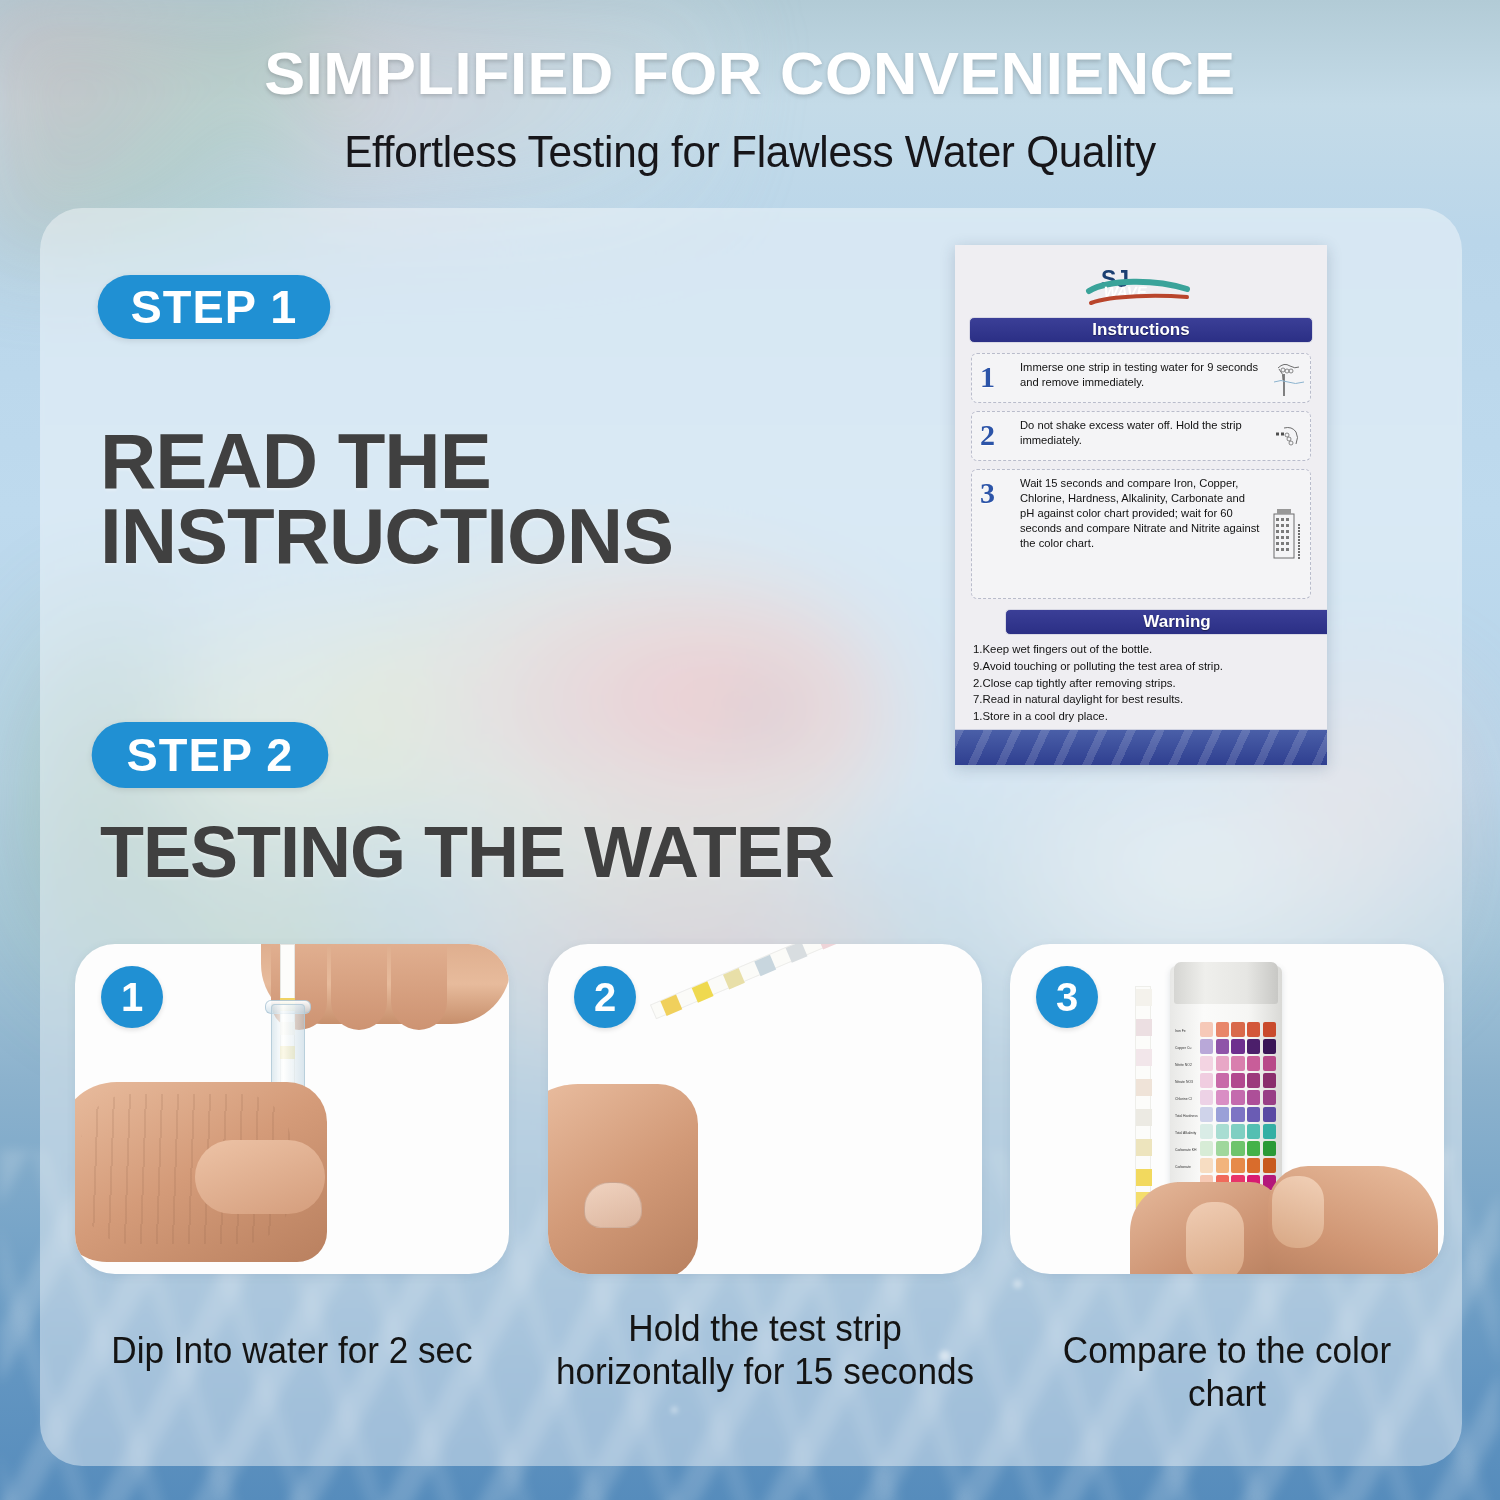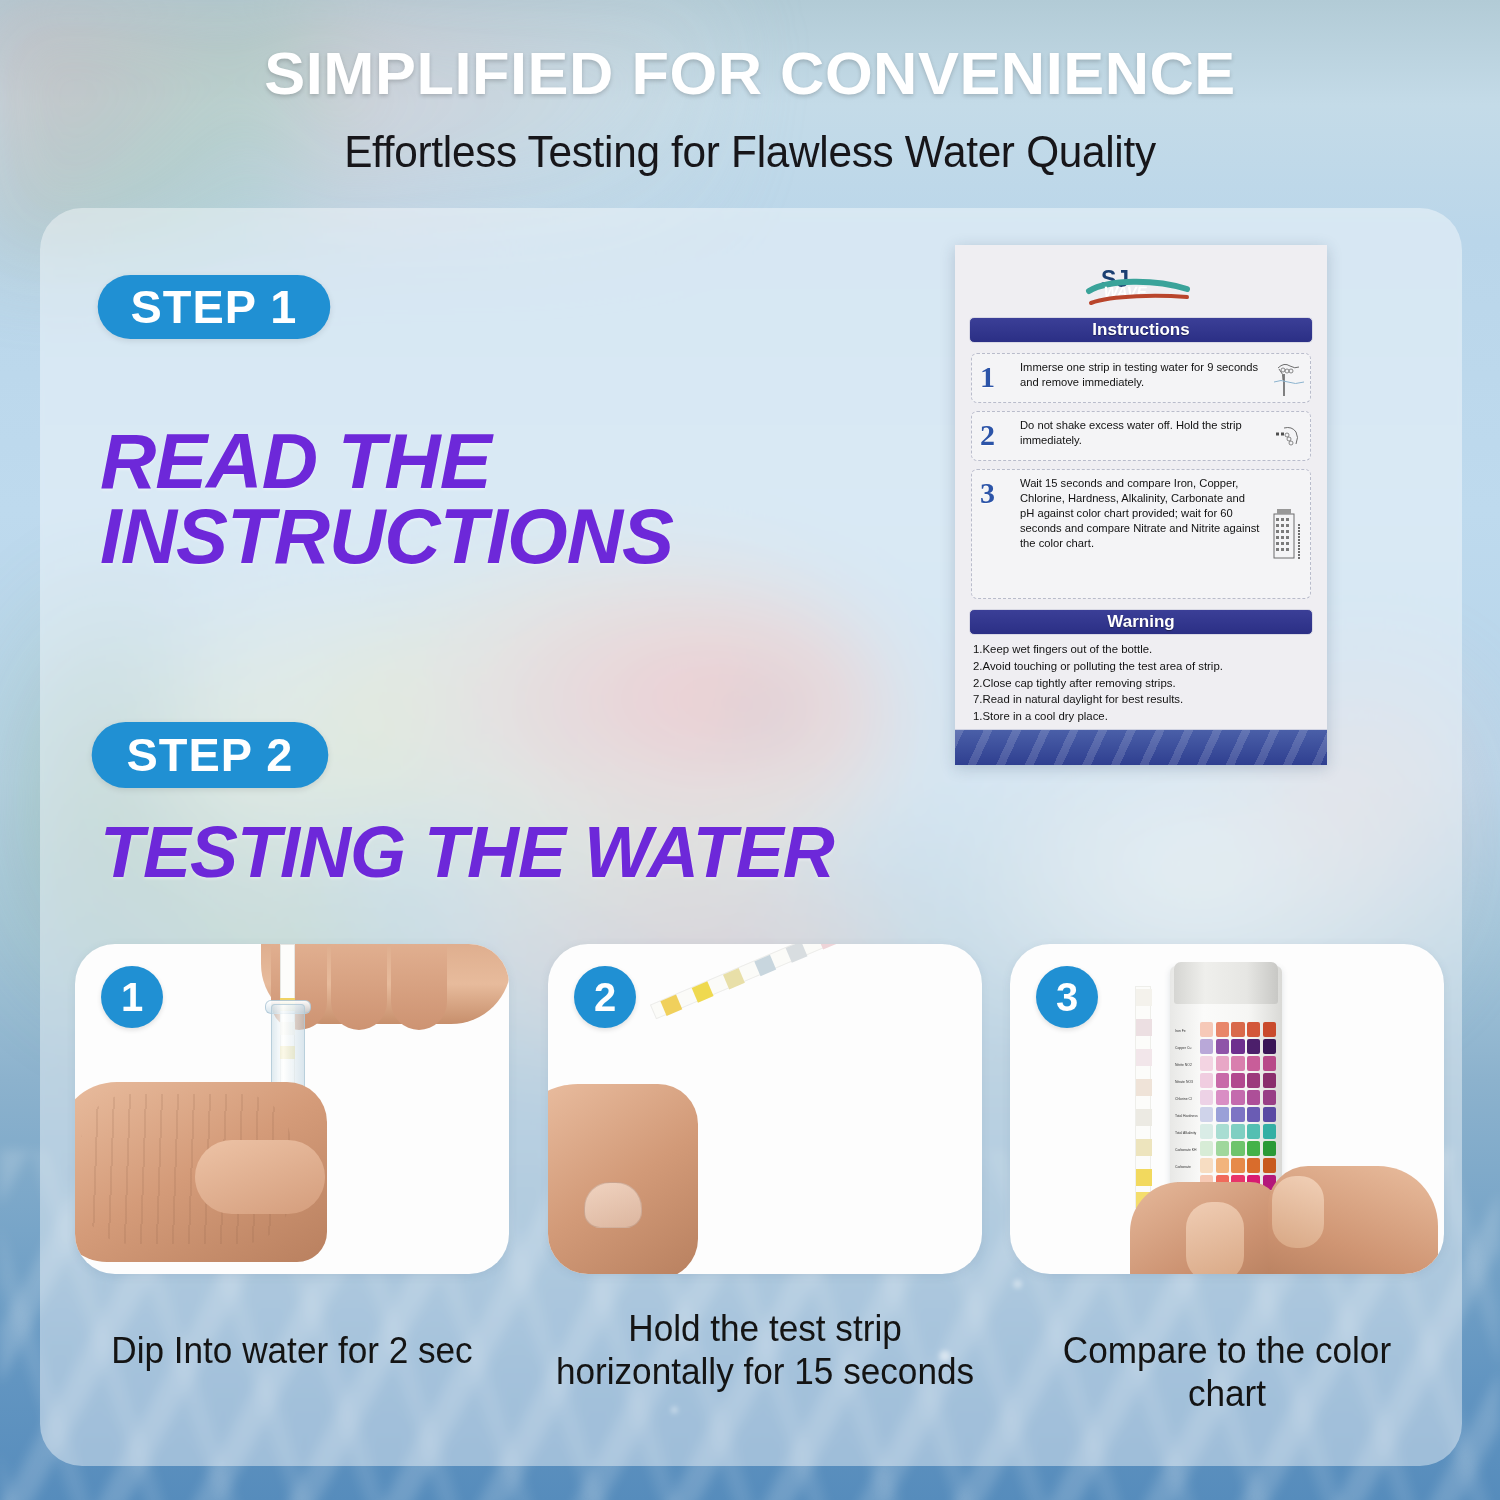"READ THE" .big-head { color: #6d28d9 -> #404040; font-style: italic -> none }
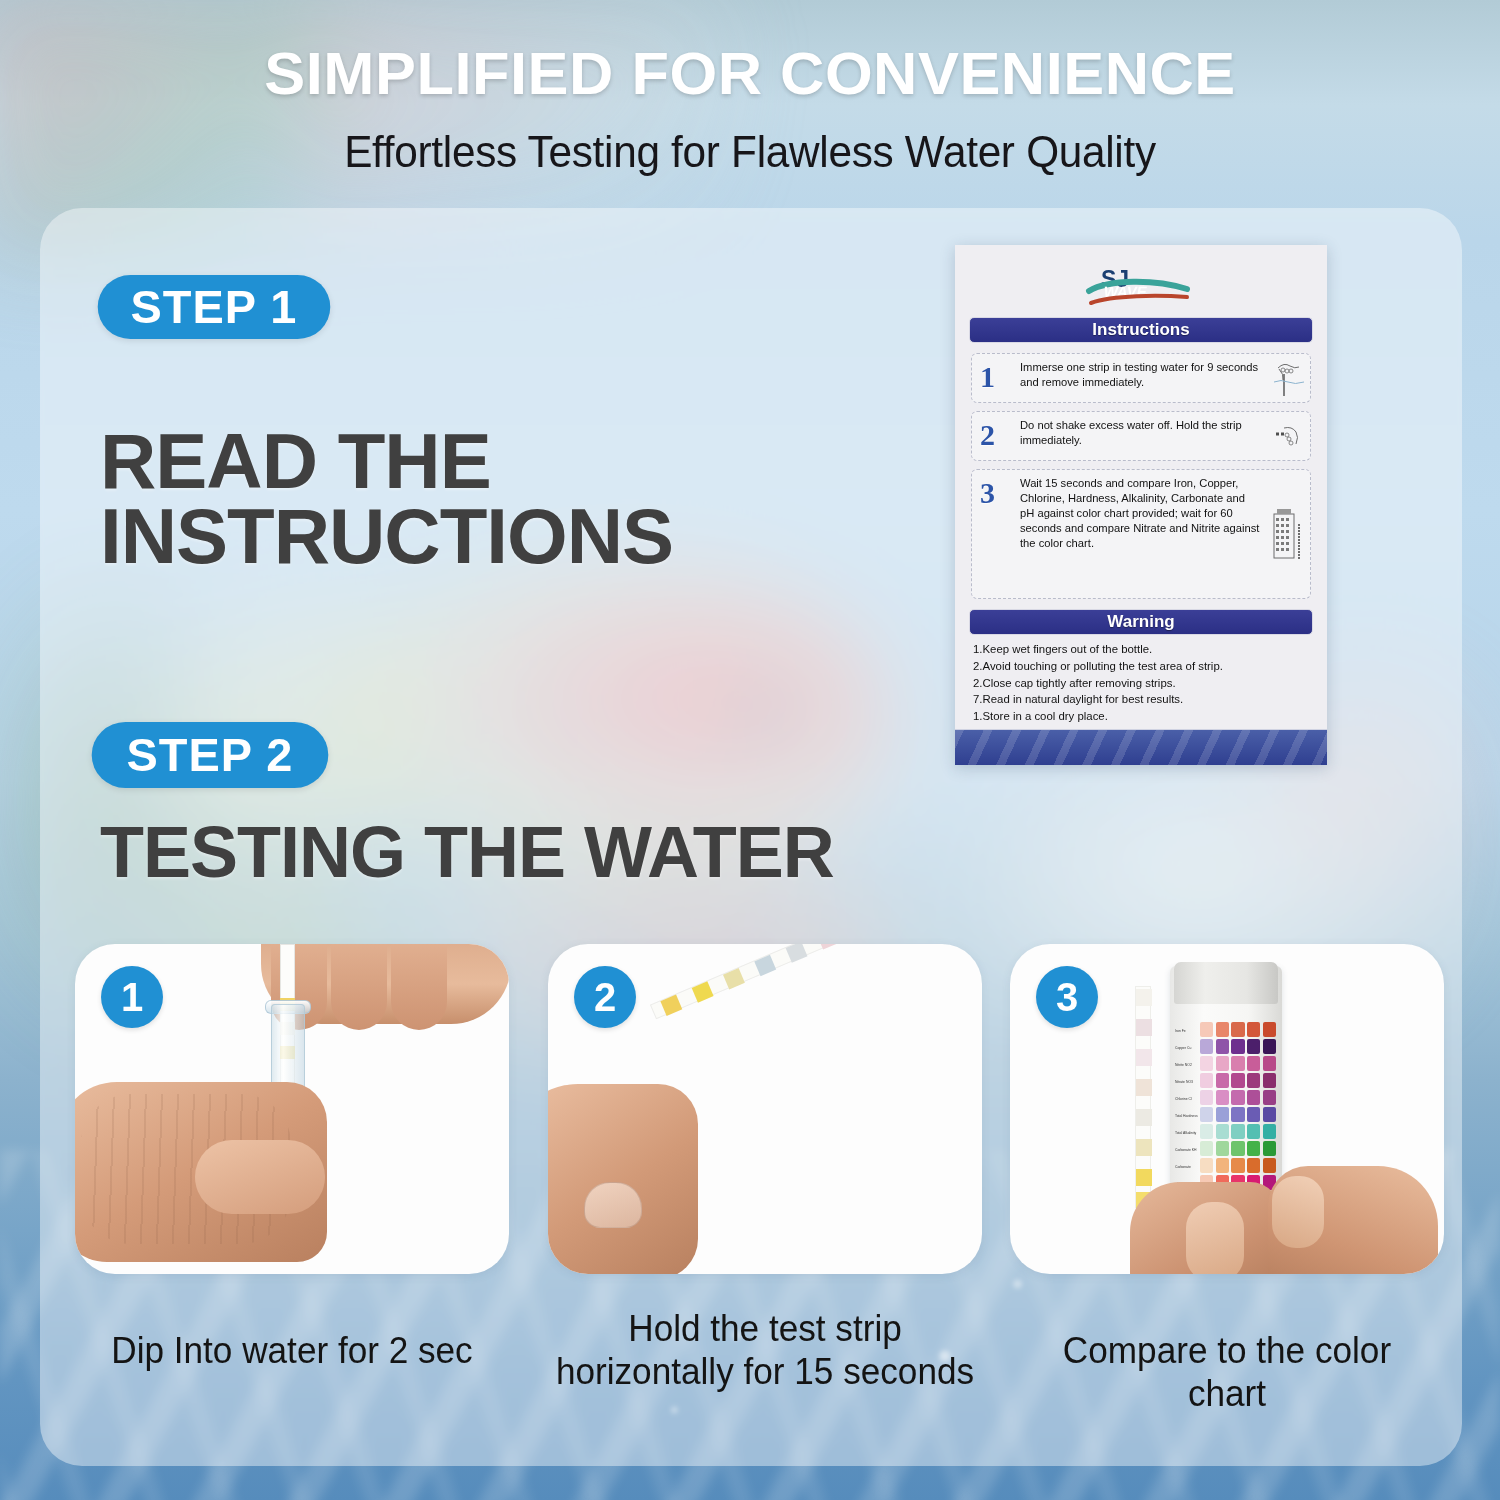"Warning" #bar-warning { margin-left: none -> 36px }
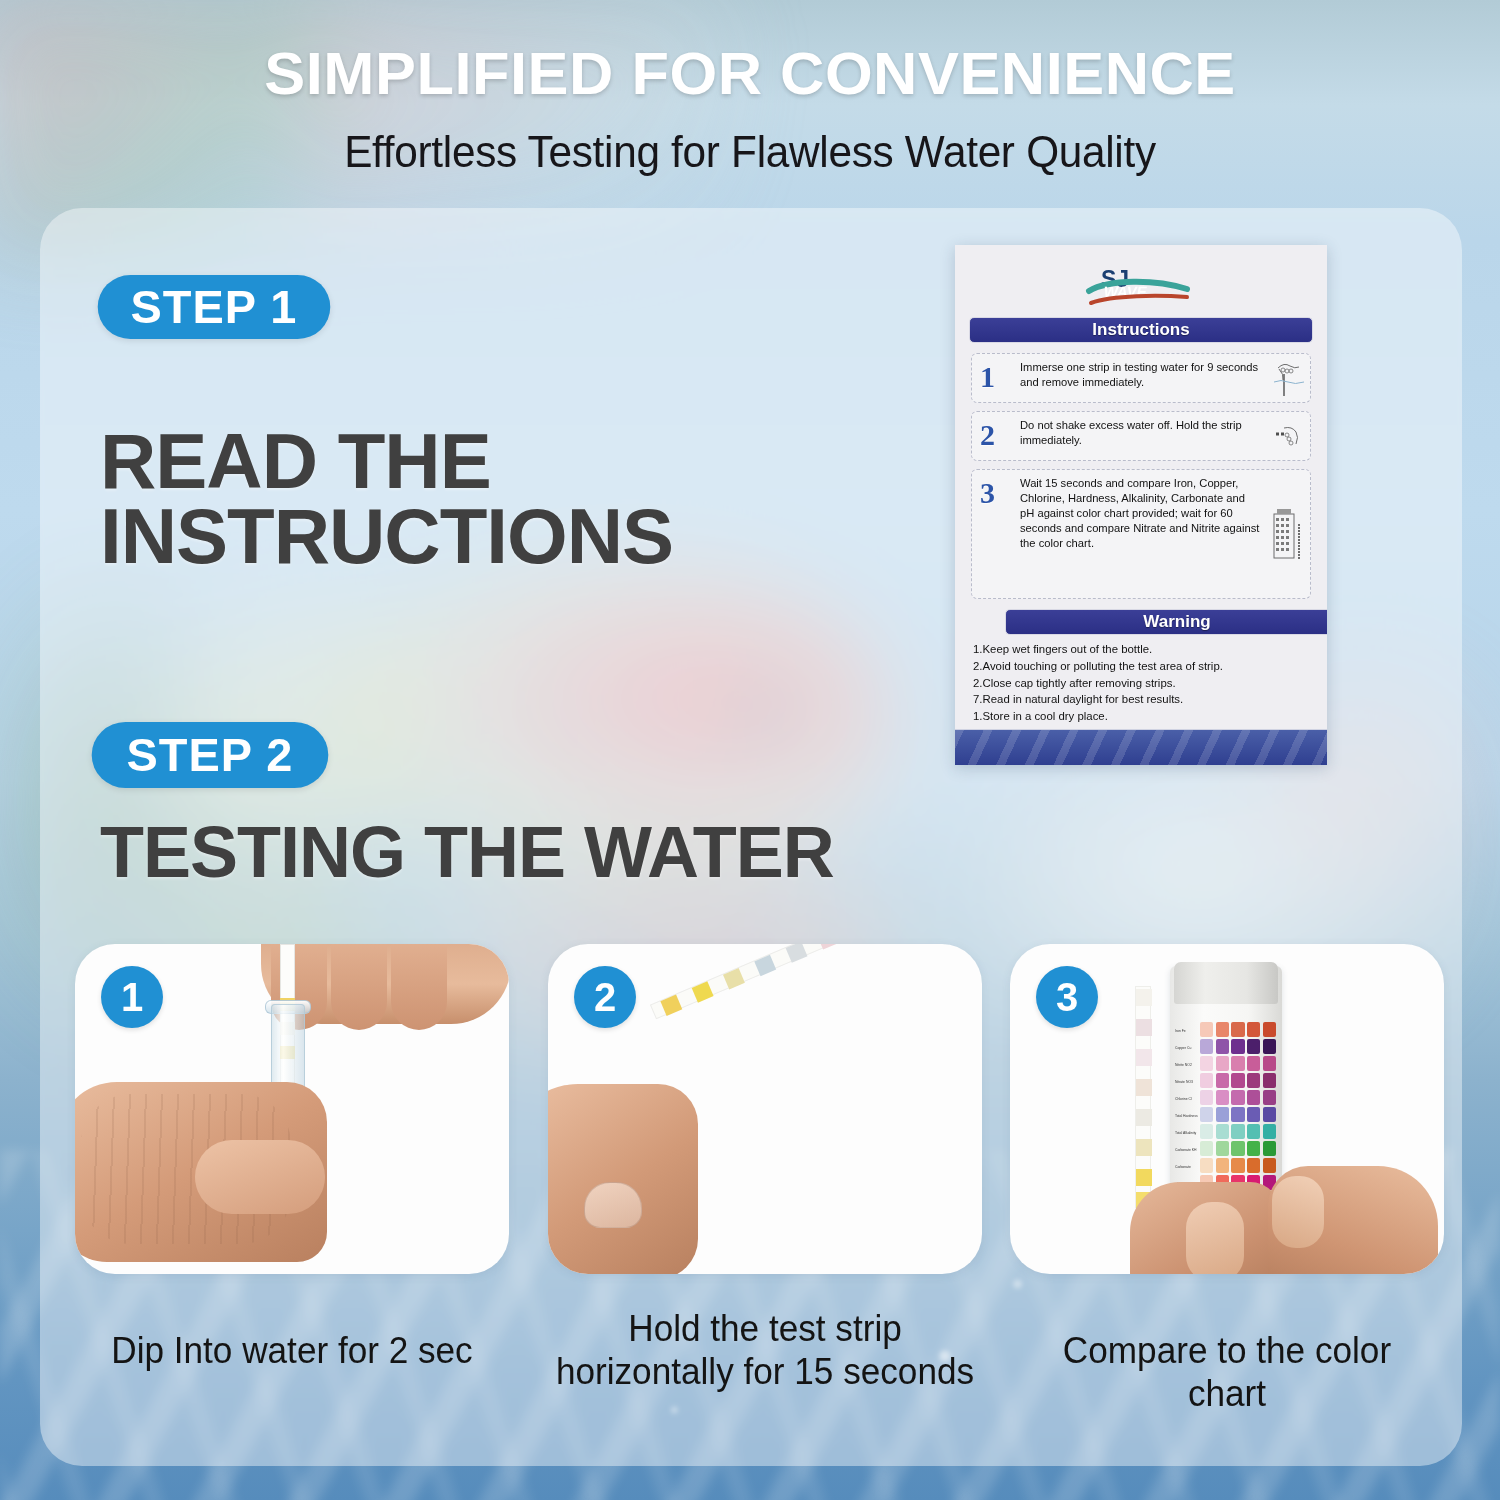"2.Avoid touching or polluting the" div { text: 2.Avoid -> 9.Avoid }
